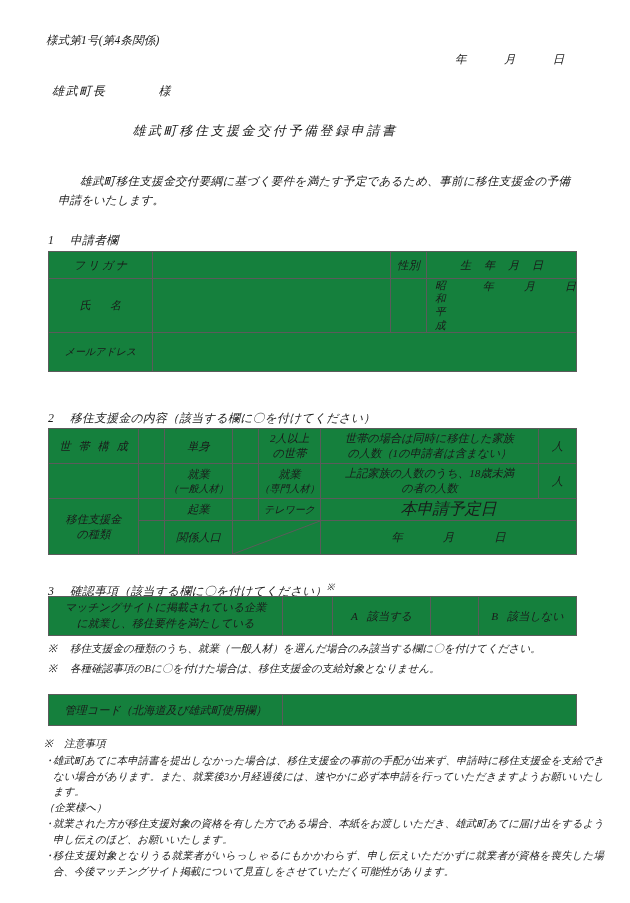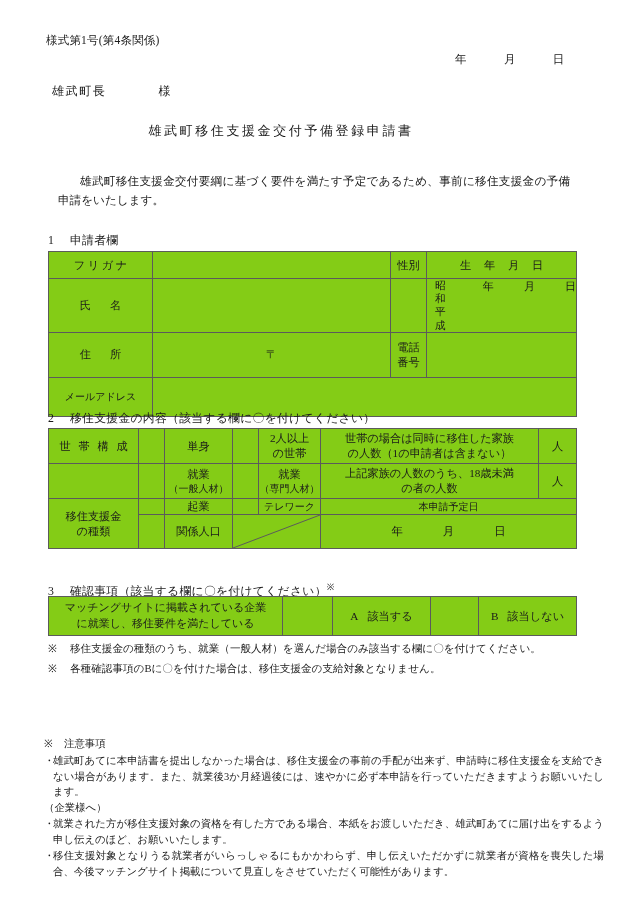"様式第1号(第4条関係)" .page { font-style: none -> italic }
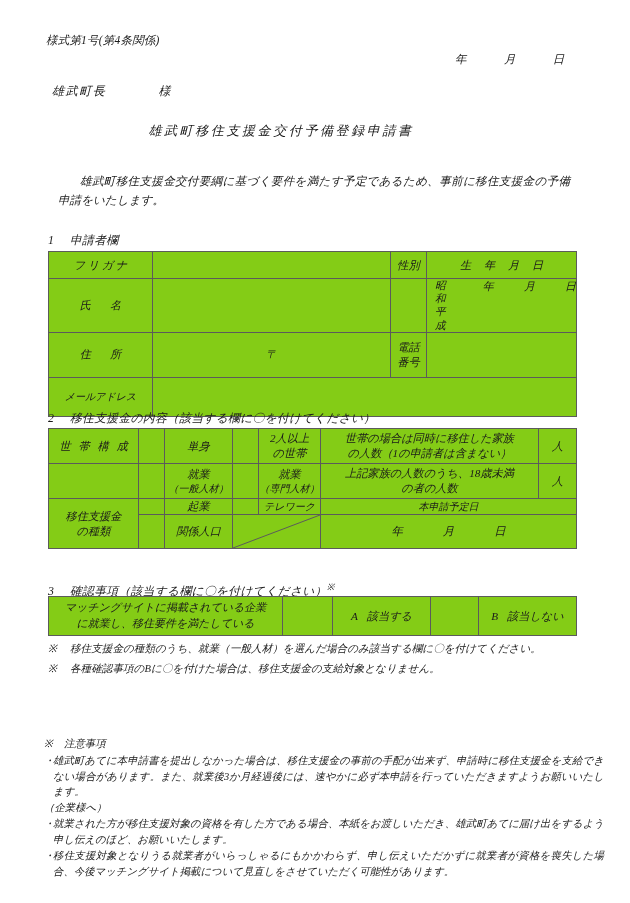"雄武町移住支援金交付予備登録申請書" .doc-title { left: 16px -> 0 }
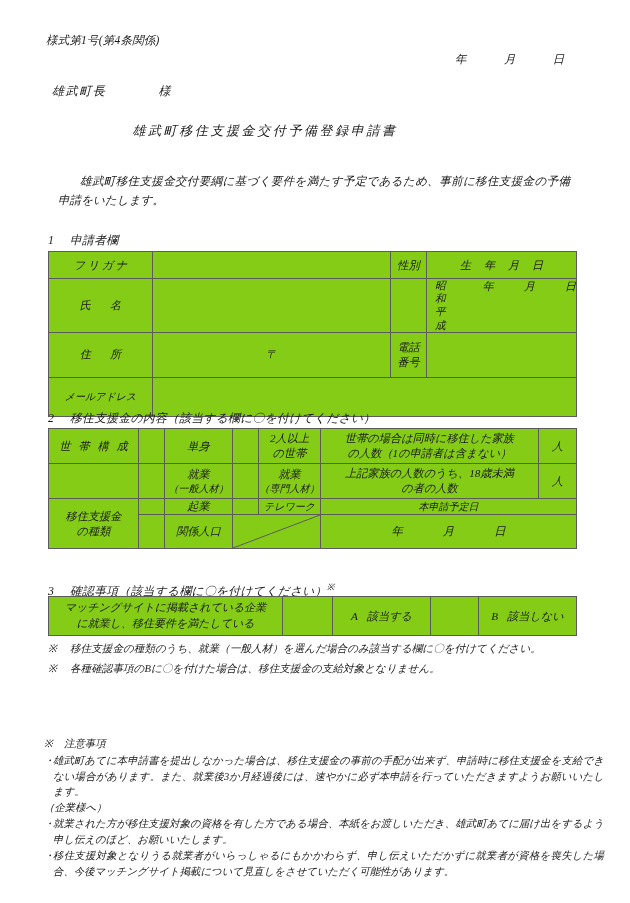"フリガナ" table.form td { background: #84cc16 -> #15803d }
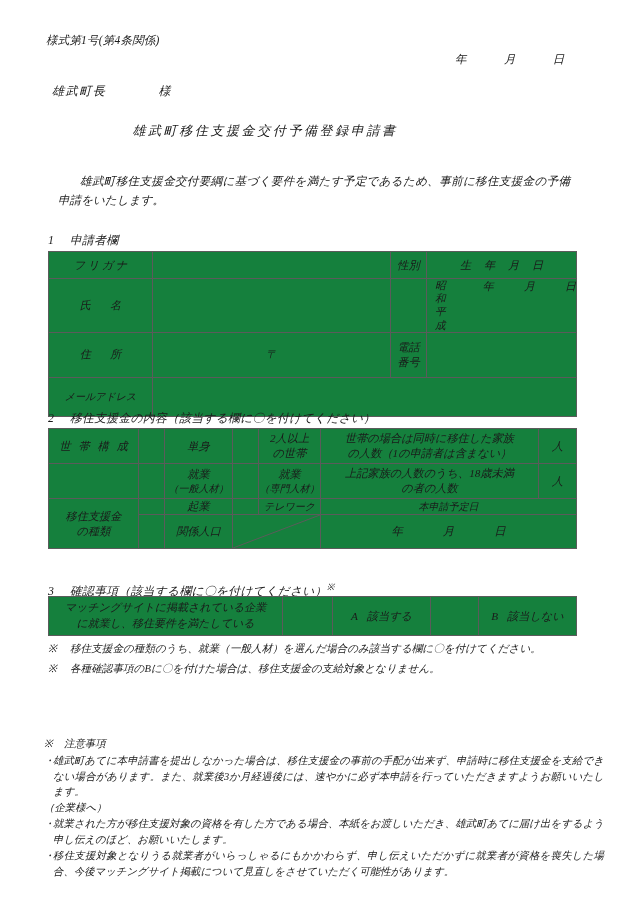"住 所" tr { html: <tr> <td>住 所</td> <td> <span>〒</span> </td> <td> <span>電話</span><br> <span>番号</span> </td> <td></td> </tr> -> none }
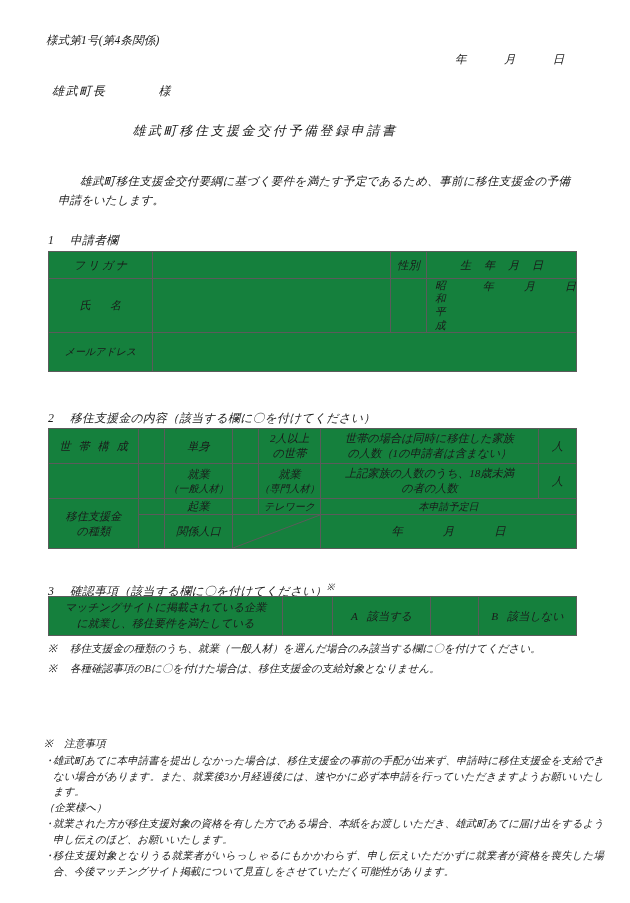"本申請予定日" .appdate-top { font-size: 10px -> 16px }
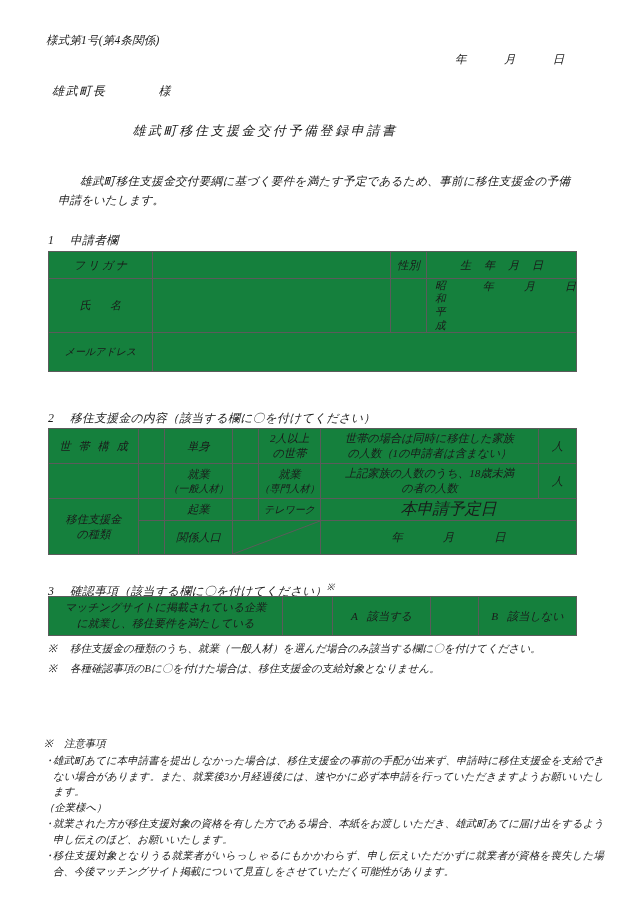"管理コード（北海道及び雄武町使用欄）" table.form { html: none -> <table> <colgroup> <col> <col> </colgroup> <tbody> <tr> <td>管理コード（北海道及び雄武町使用欄）</td> <td></td> </tr> </tbody> </table> }
